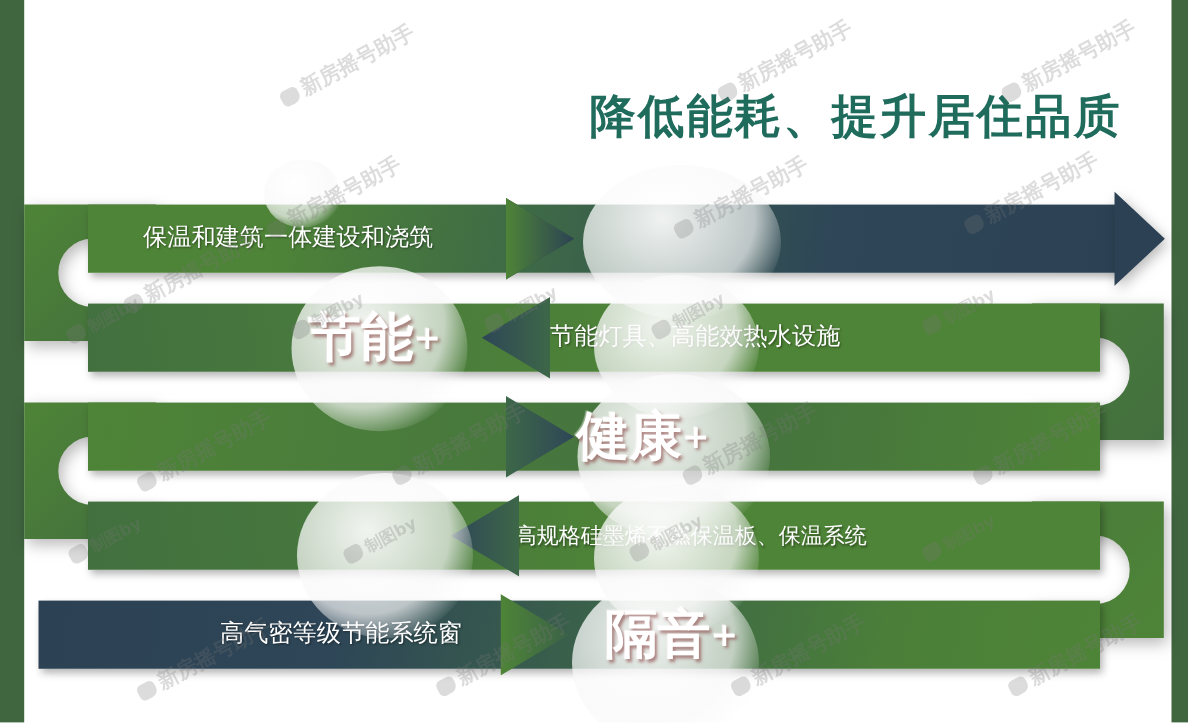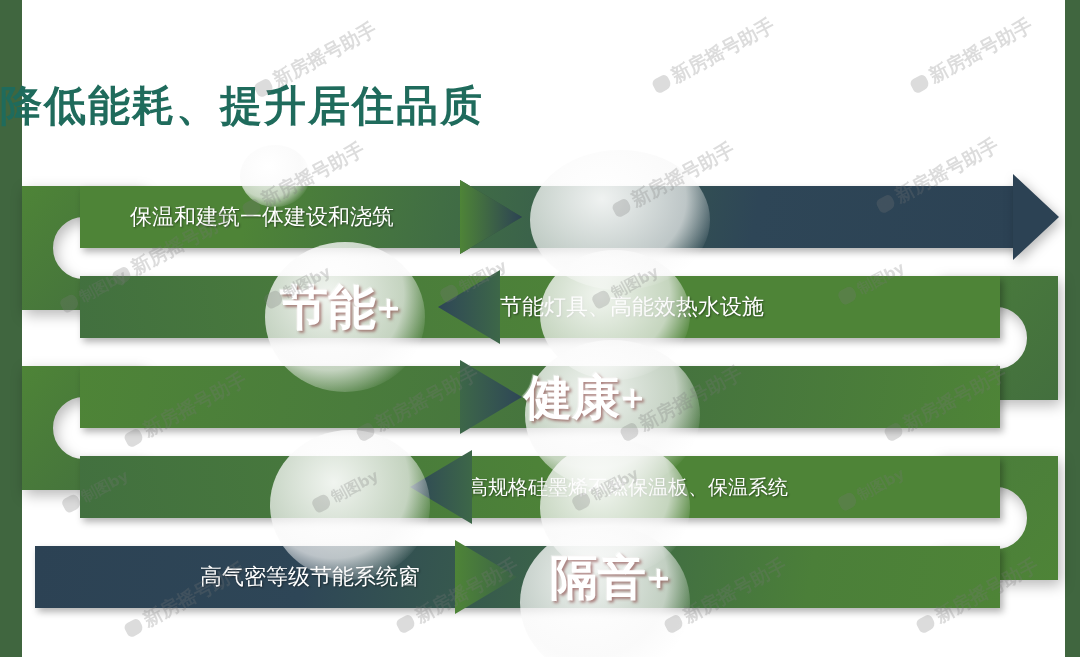"降低能耗、提升居住品质" .subtitle { text-align: left -> right }
